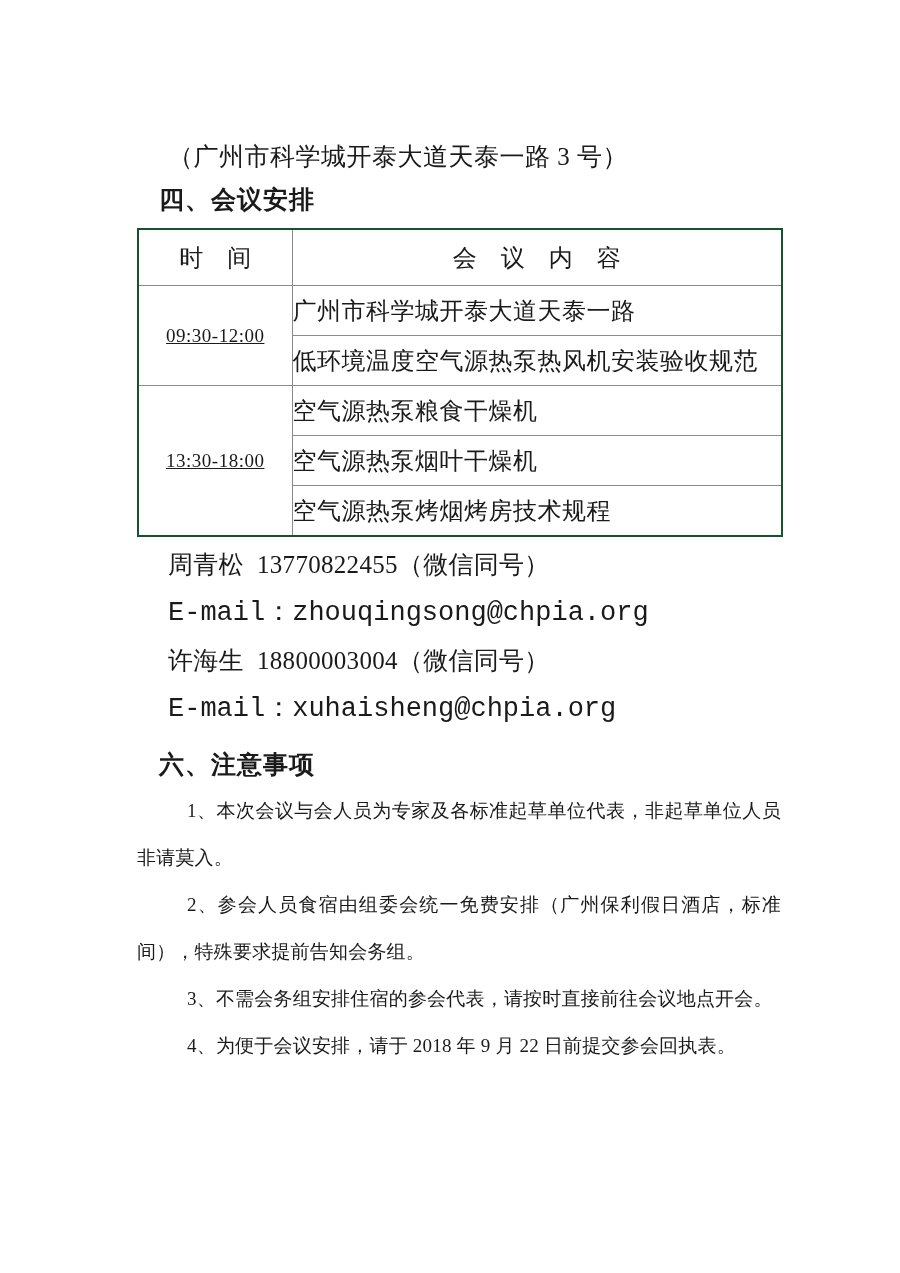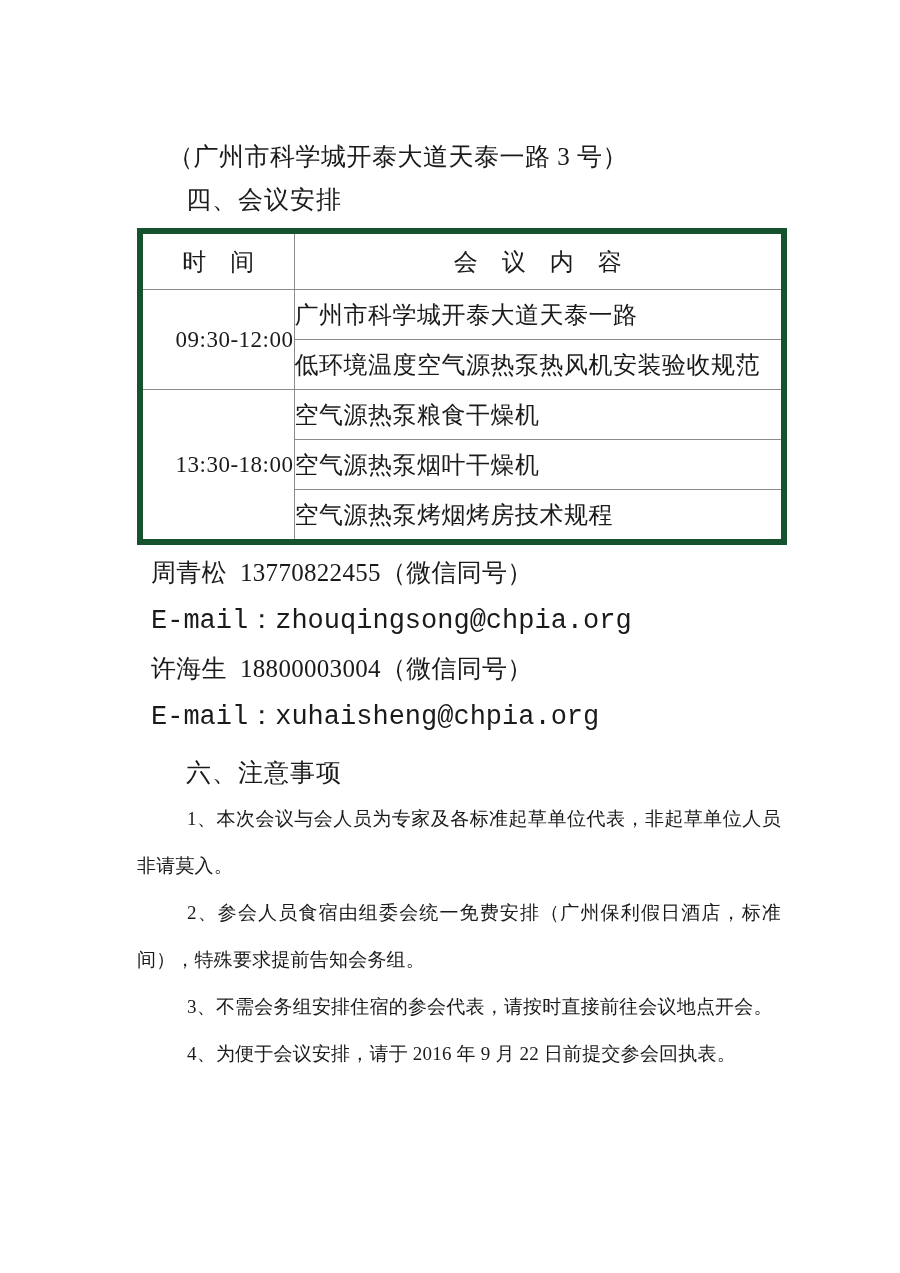"四、会议安排" .heading { font-weight: normal -> bold; margin-left: 49px -> 22px }
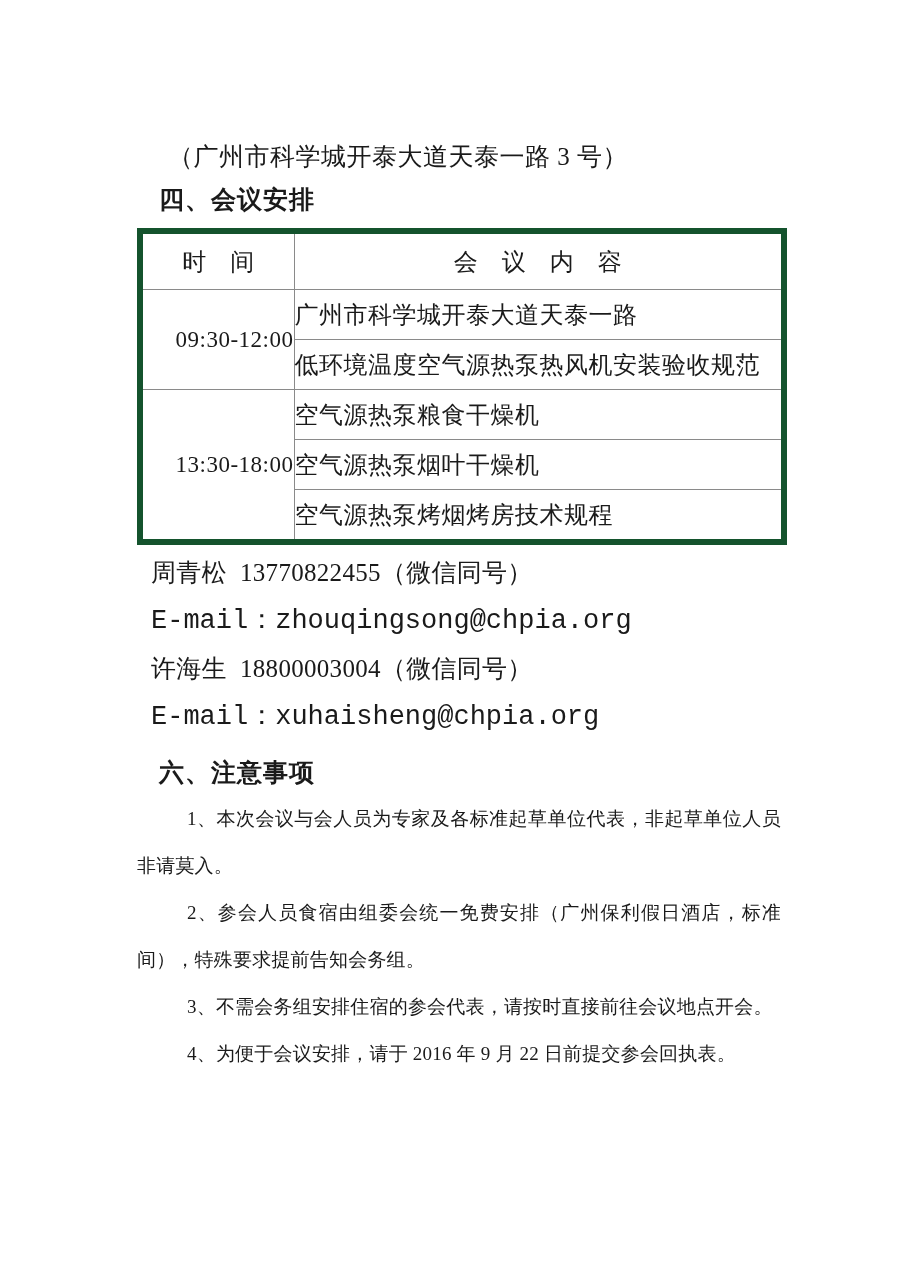"时 间" .schedule-table { border: 6px solid #14532d -> 2px solid #14532d }
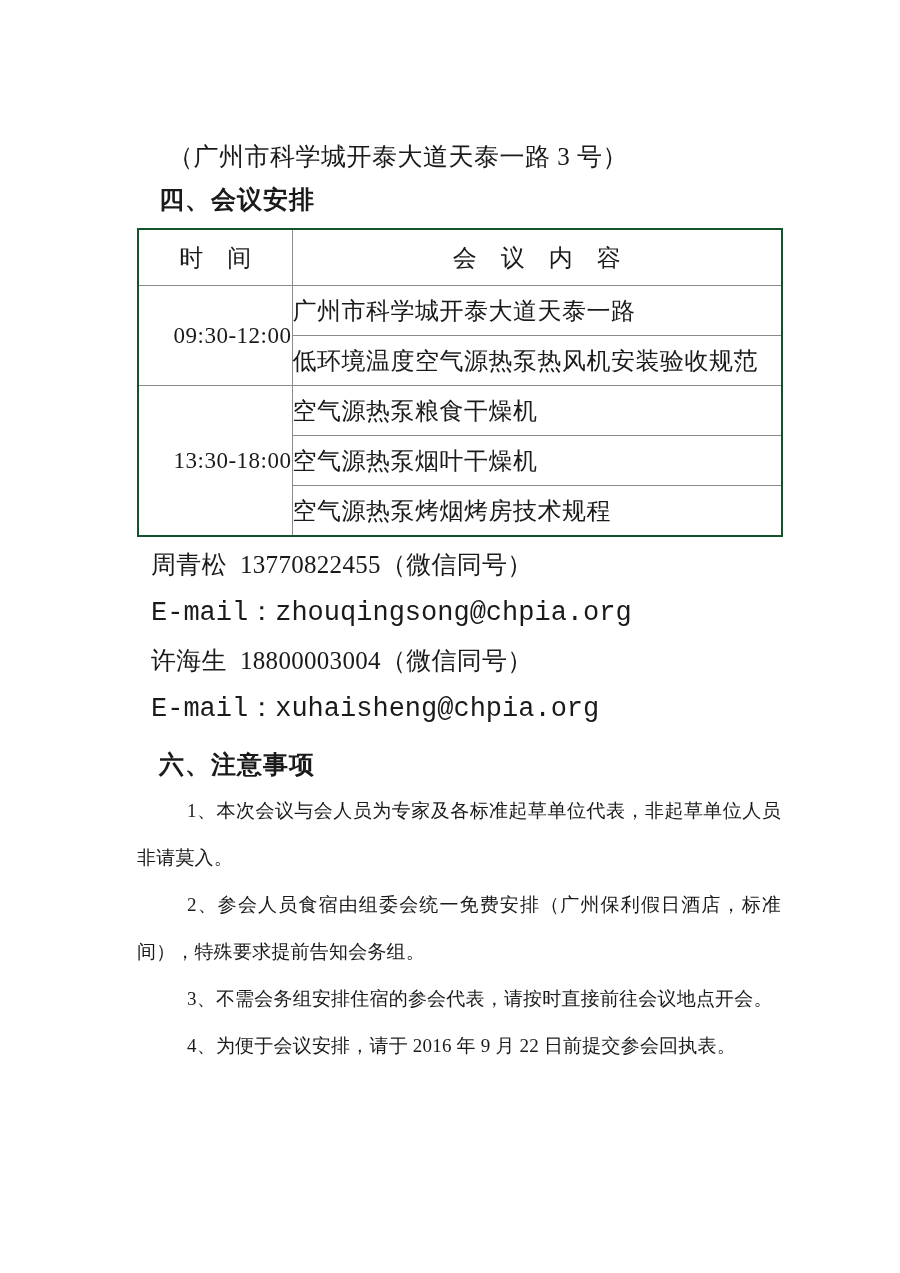"09:30-12:00" .td-time { font-size: 23px -> 19px; text-align: right -> center; text-decoration: none -> underline }
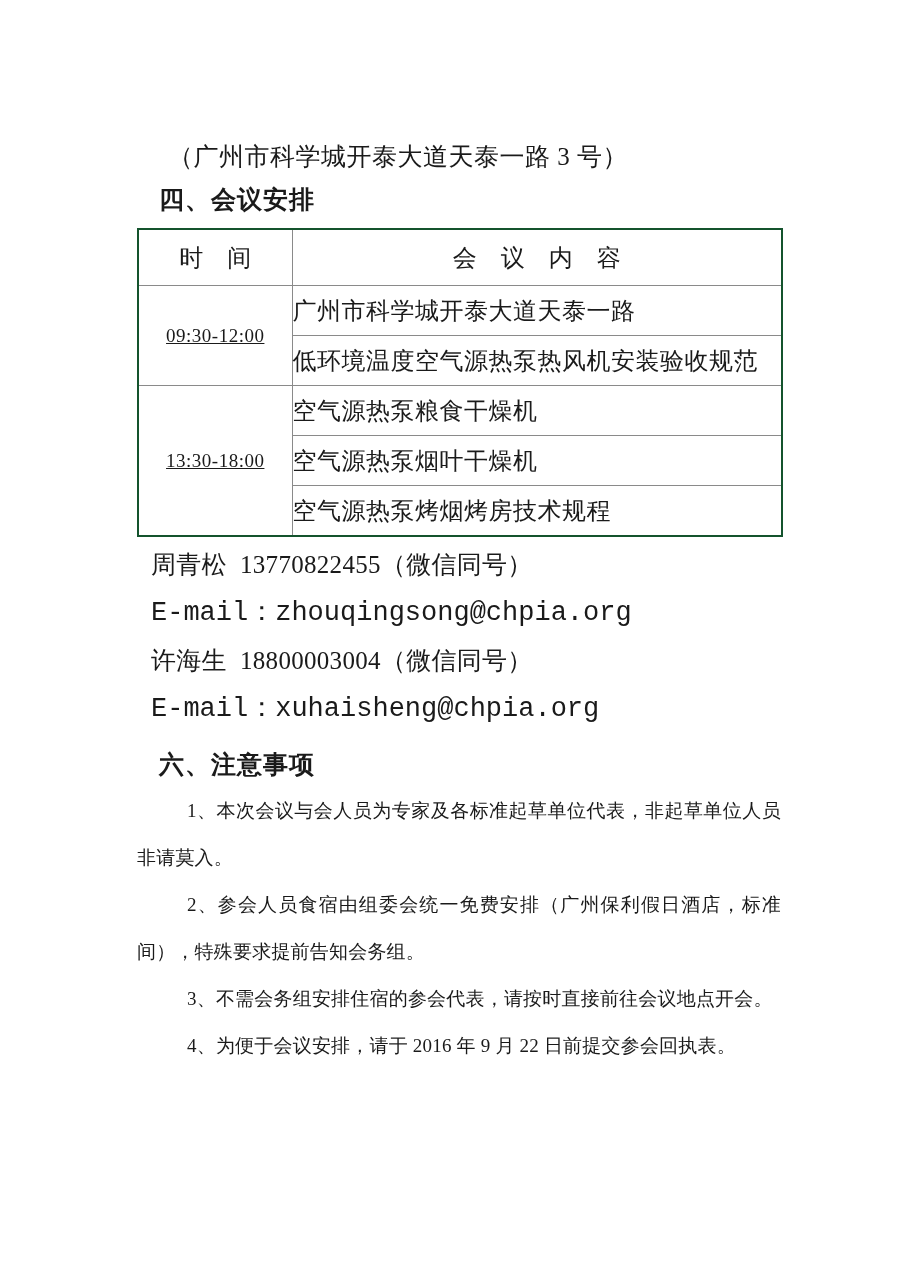"周青松 13770822455（微信同号）" .contact-line { margin-left: 14px -> 31px }
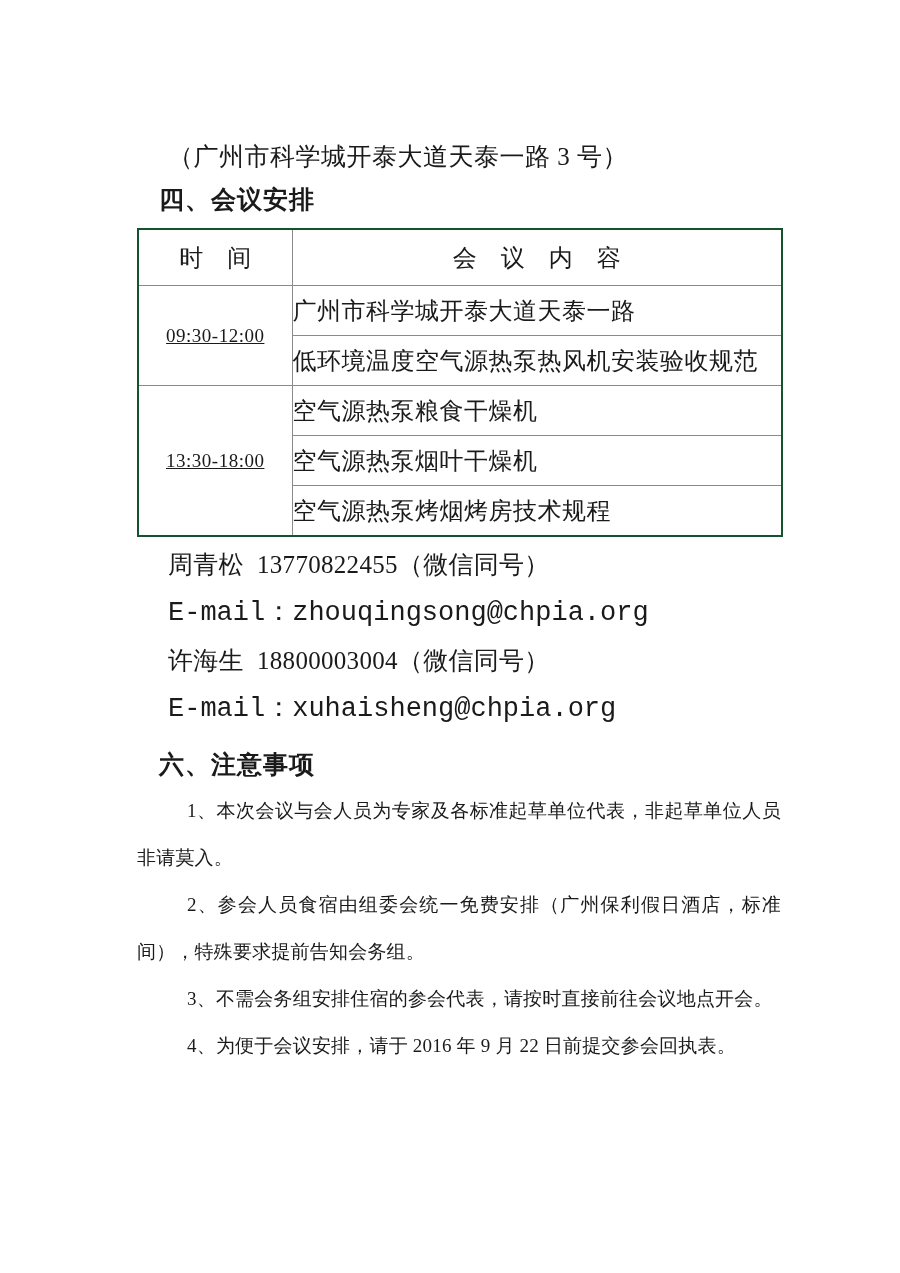"4、为便于会议安排，请于 2016 年 9 月" div.note-para { text: 2016 -> 2018 }
